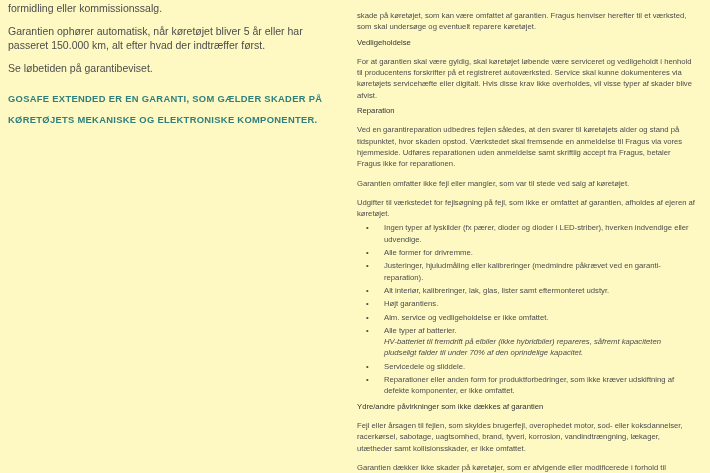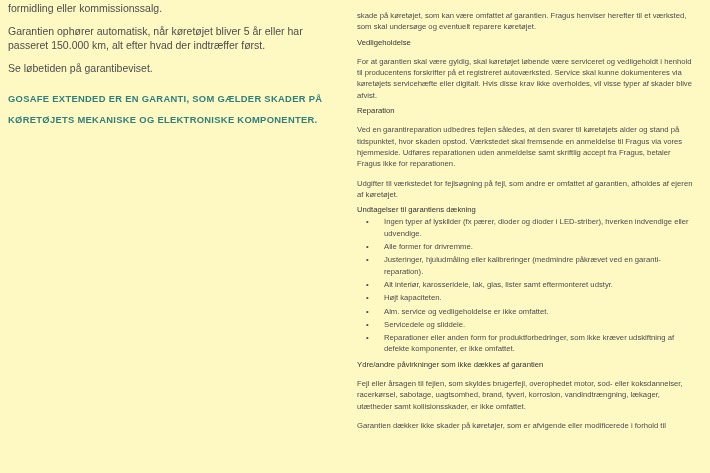"Garantien omfatter ikke fejl eller" p { html: none -> <p>Garantien omfatter ikke fejl eller mangler, som var til stede ved salg af køretøjet.</p> }
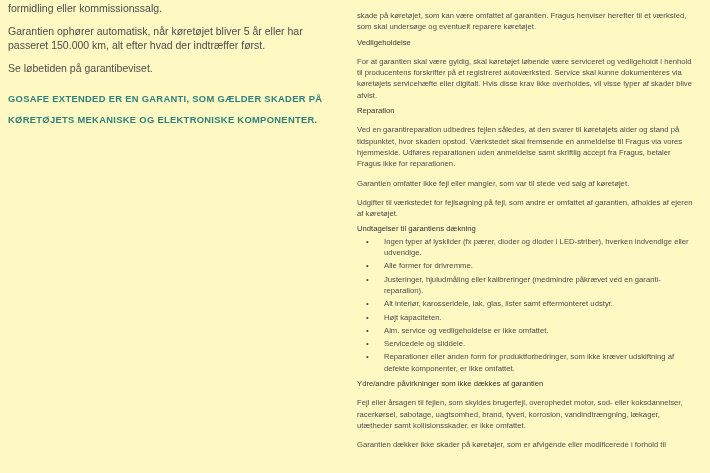"Udgifter til værkstedet for fejlsøgning" p { text: andre -> ikke }
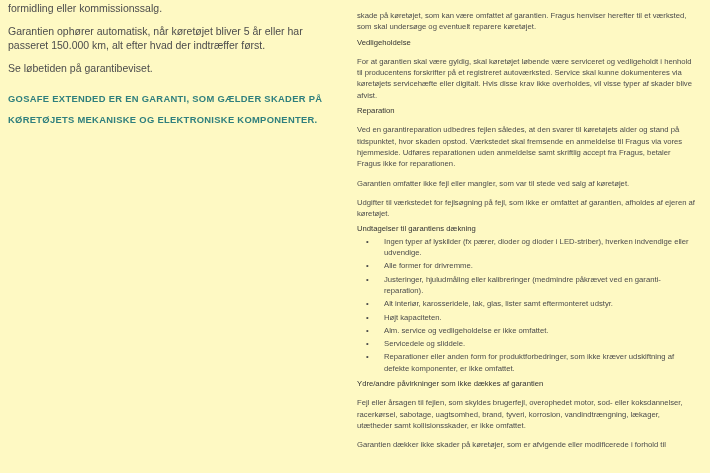"Undtagelser til garantiens dækning" h3 { html: <h3>Undtagelser til garantiens dækning</h3> -> none }
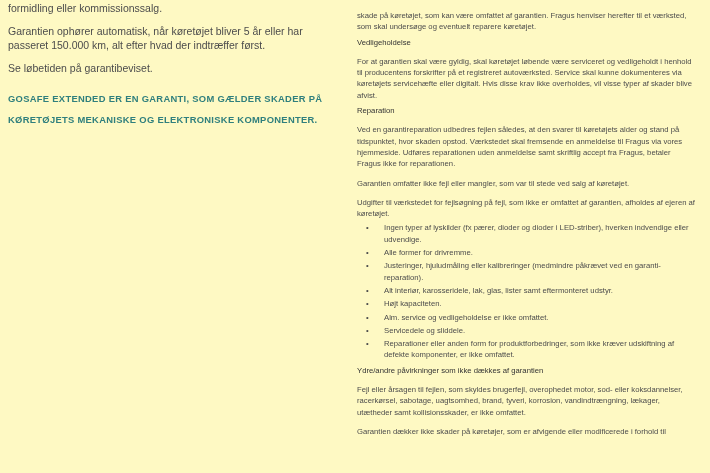"Alt interiør, karosseridele, lak, glas," span { text: karosseridele -> kalibreringer }
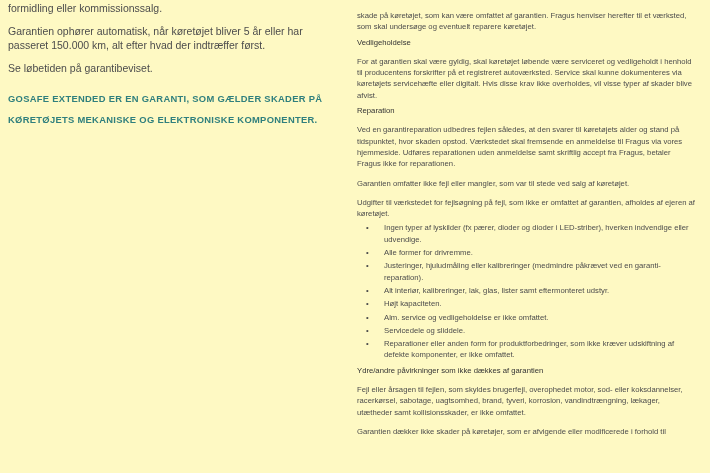"Højt kapaciteten." span { text: kapaciteten -> garantiens }
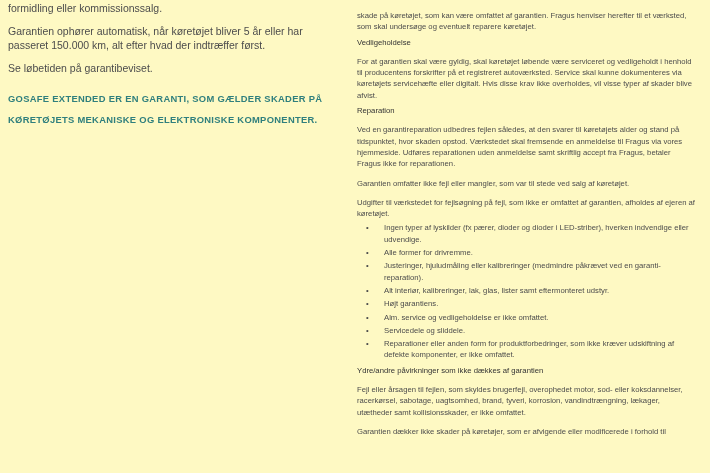"Alle typer af batterier." li { html: none -> <li> <span>Alle typer af batterier.</span> <div>HV-batteriet til fremdrift på elbiler (ikke hybridbiler) repareres, såfremt kapaciteten pludseligt falder til under 70% af den oprindelige kapacitet.</div> </li> }
